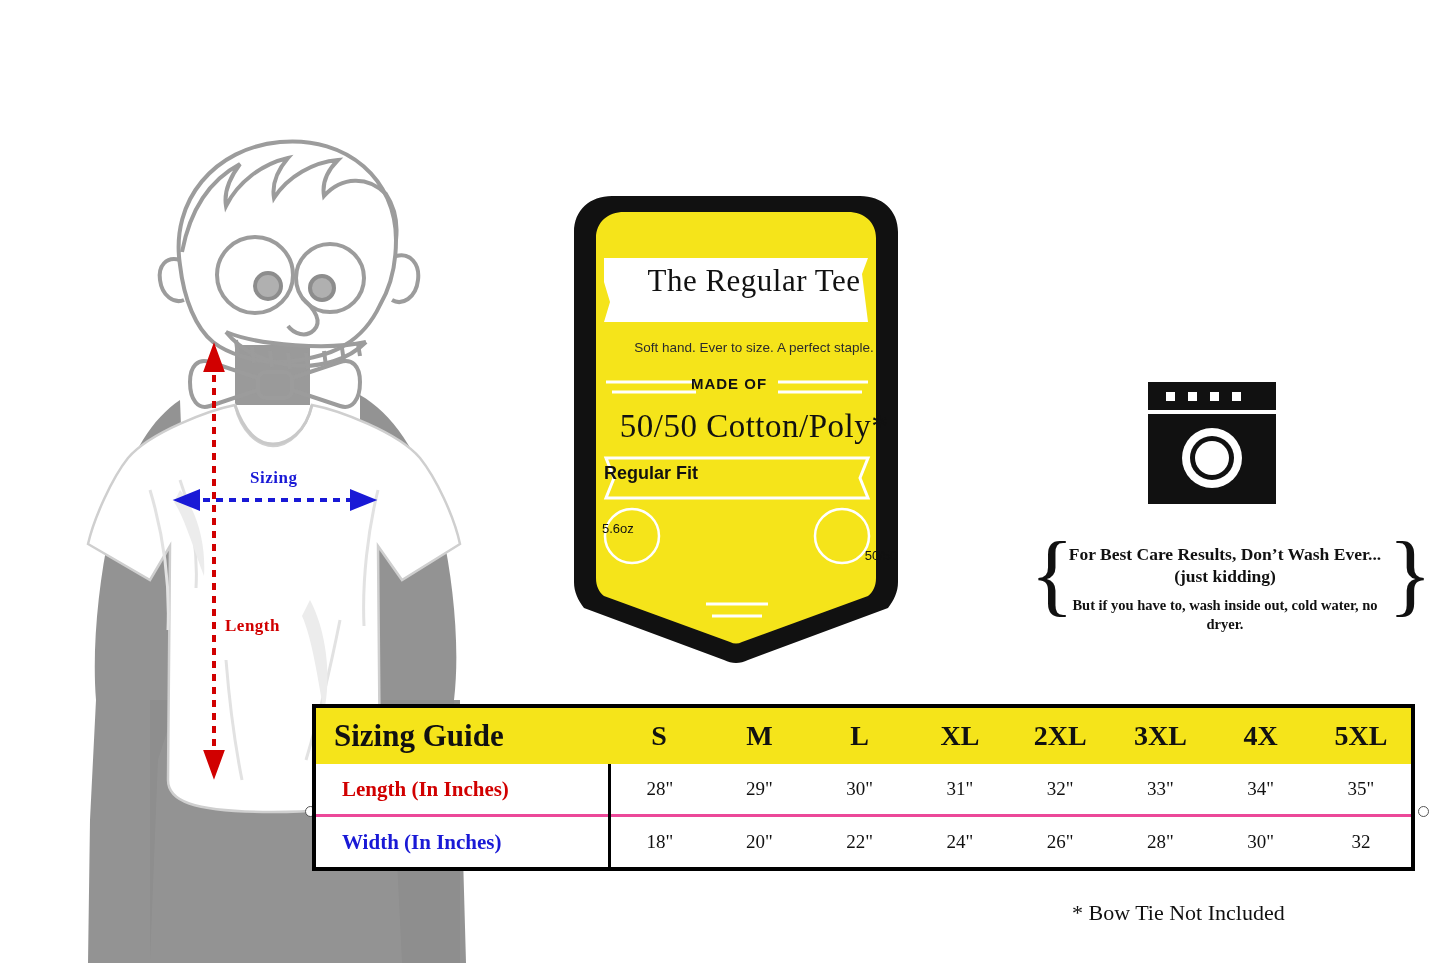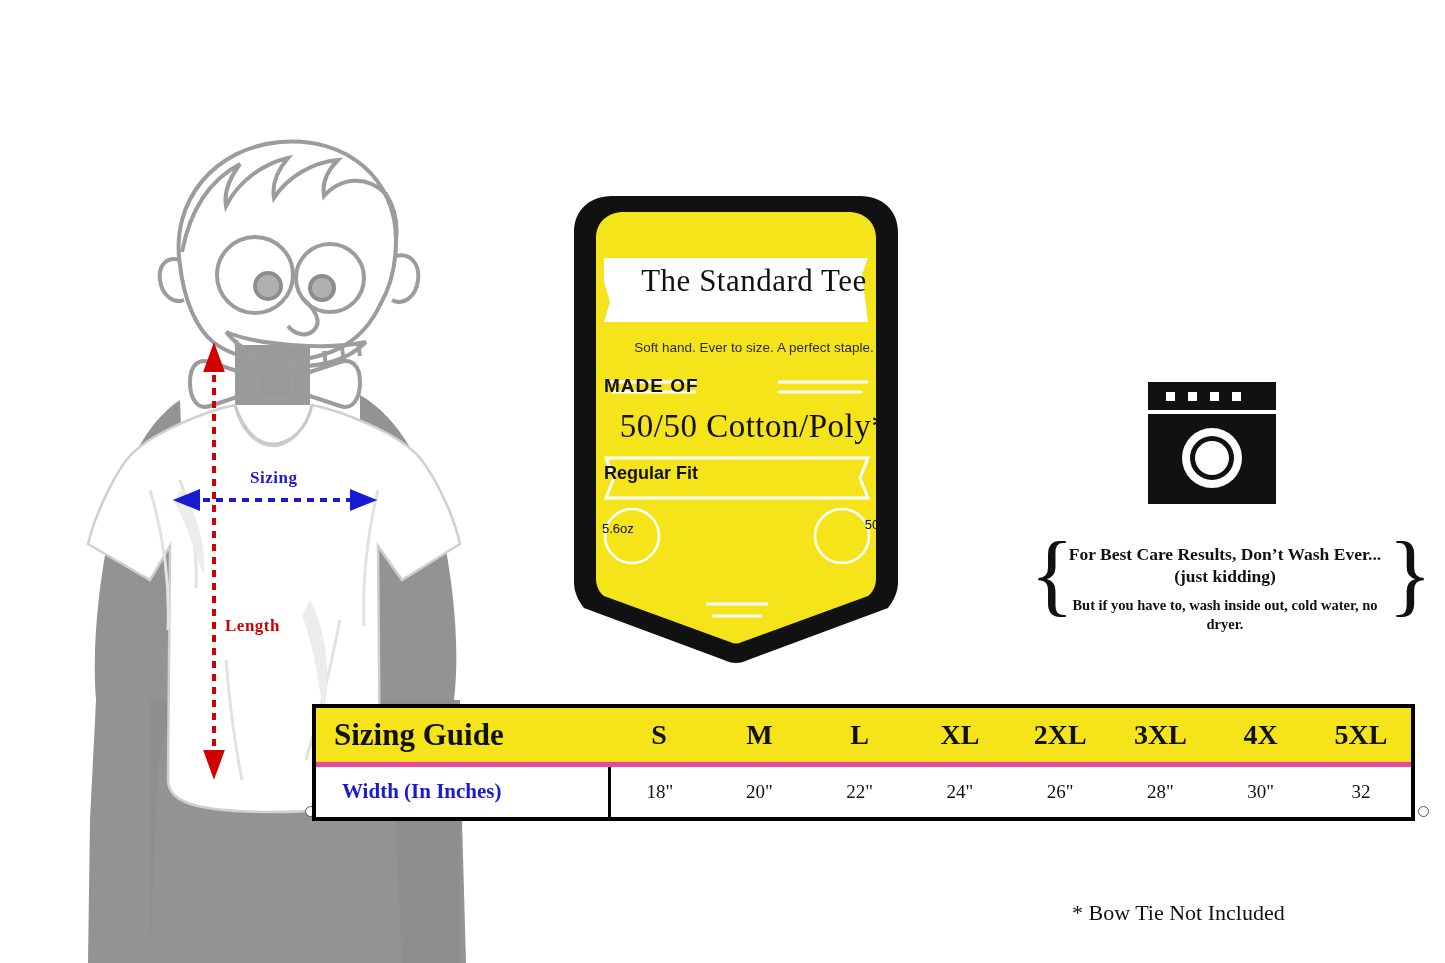"The Standard Tee" div { text: Standard -> Regular }
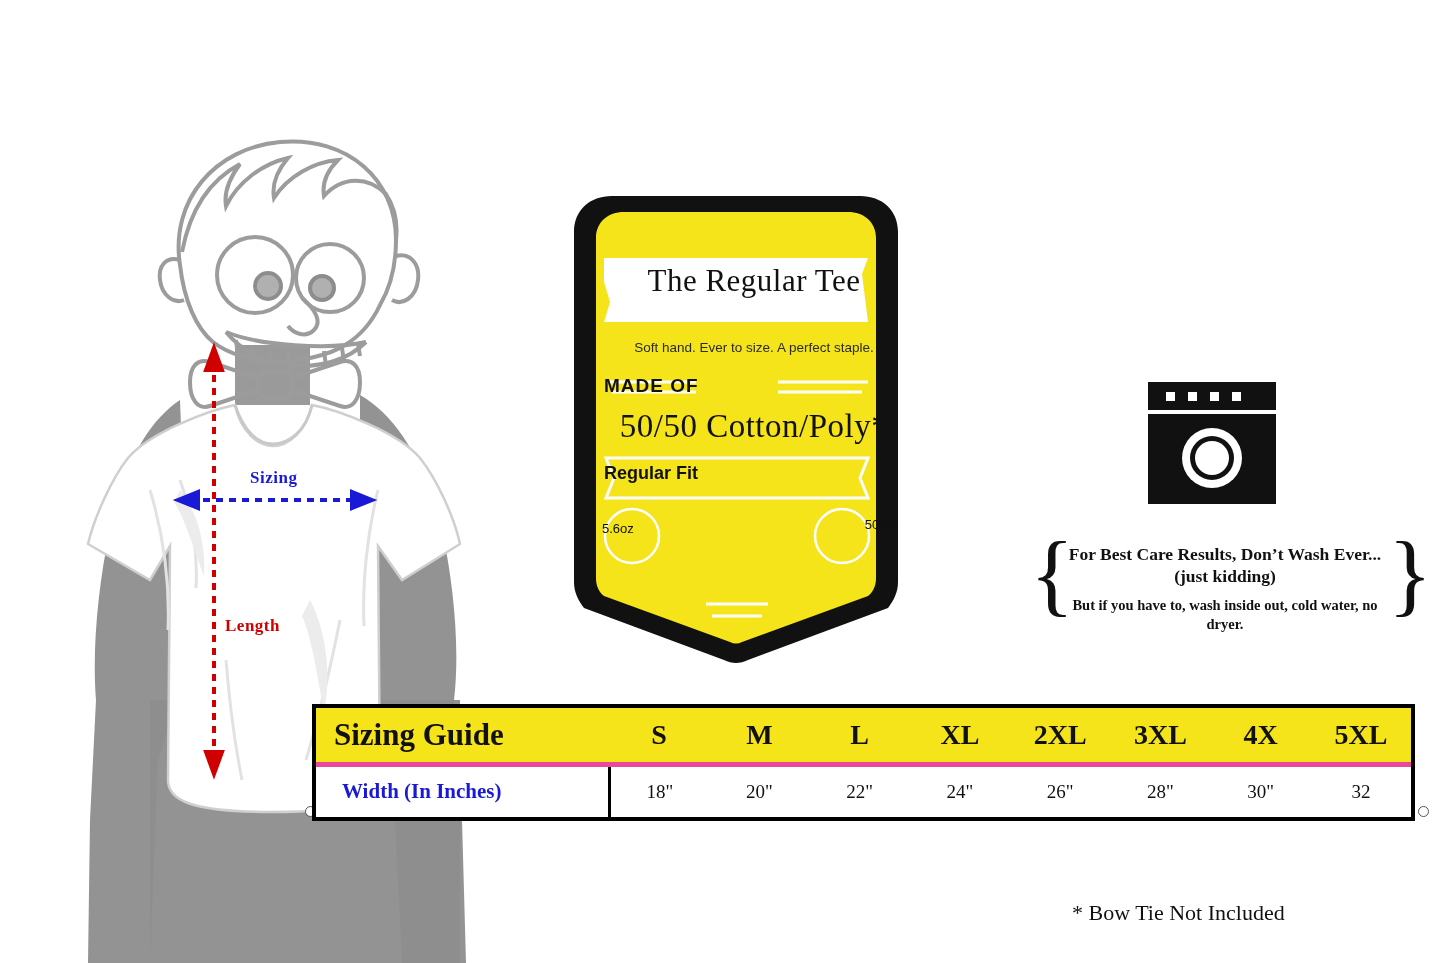"MADE OF" #tag-madeof { font-size: 19px -> 15px; left: 604px -> 579px; text-align: left -> center }
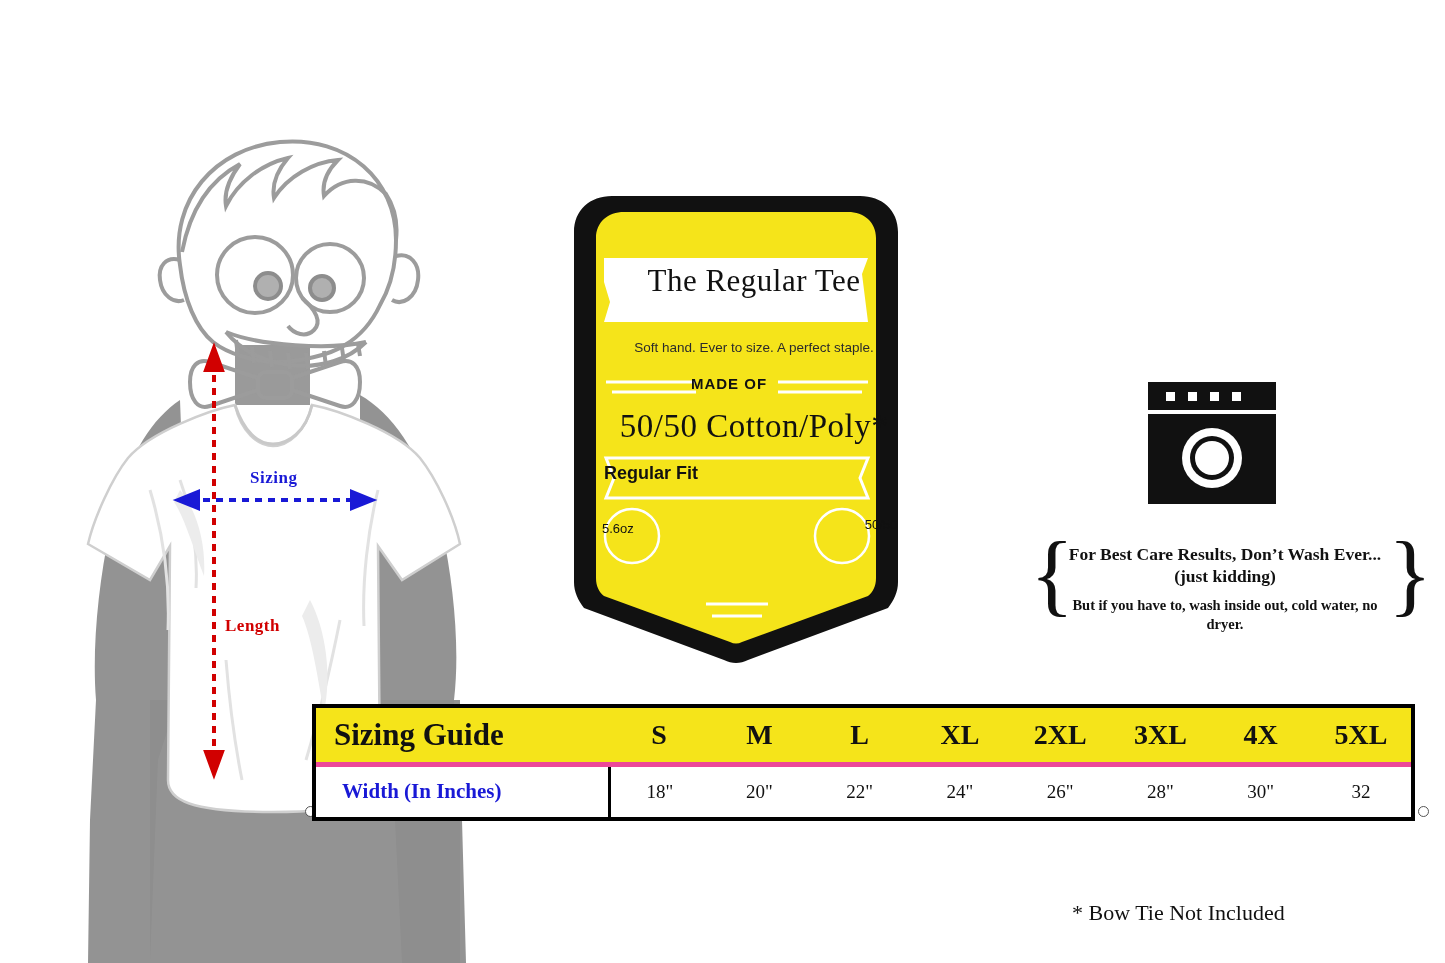"50/50" #tag-blend { top: 517px -> 548px }
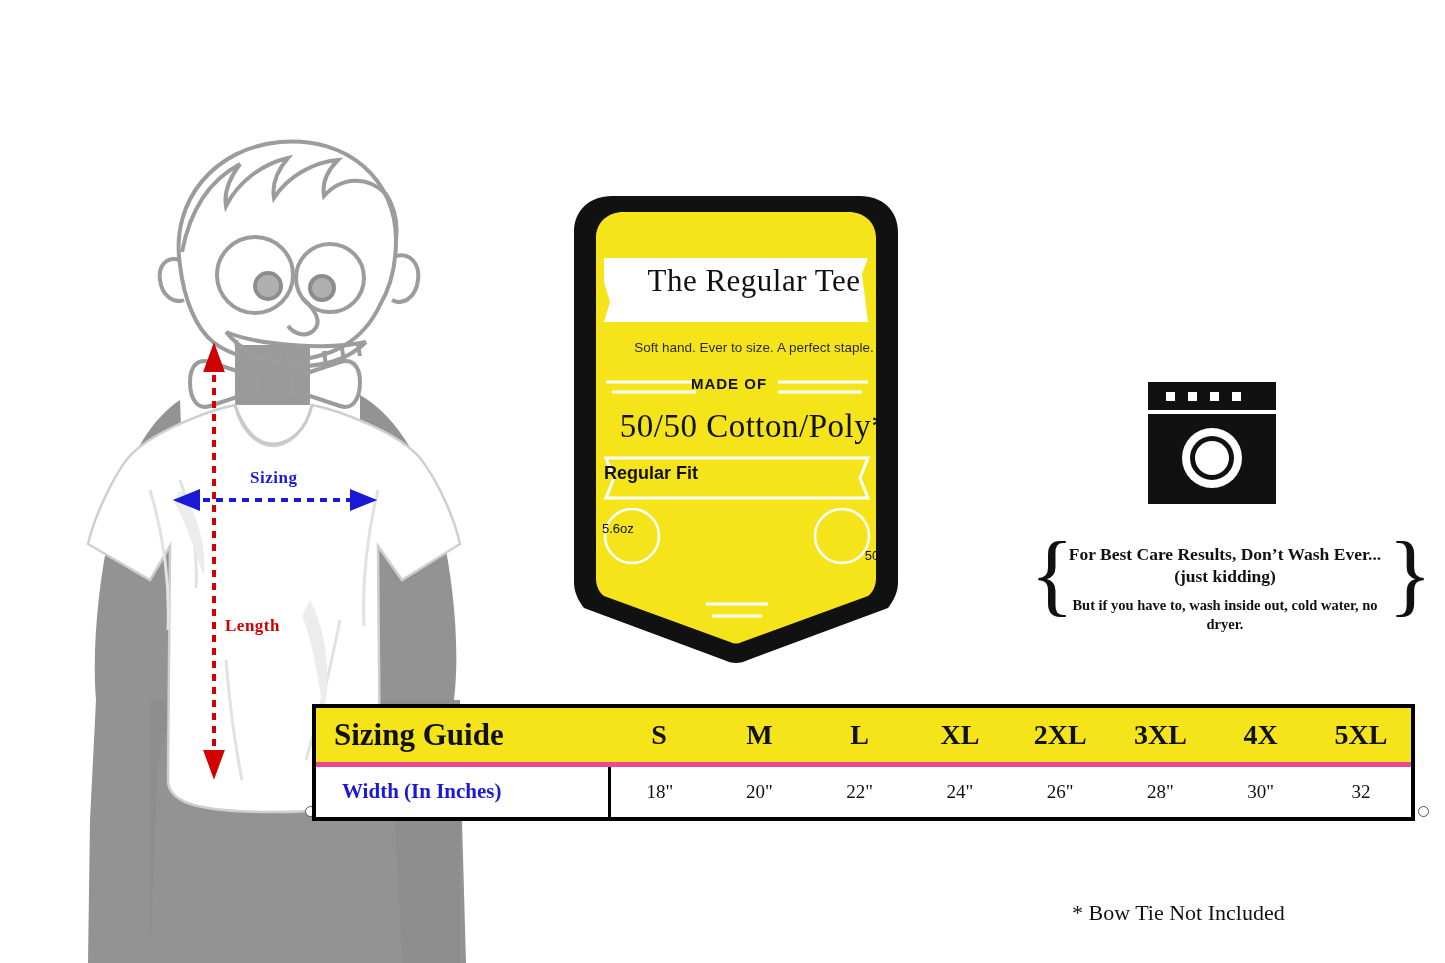"Length (In Inches)" tr { html: none -> <tr> <td>Length (In Inches)</td> <td>28"</td> <td>29"</td> <td>30"</td> <td>31"</td> <td>32"</td> <td>33"</td> <td>34"</td> <td>35"</td> </tr> }
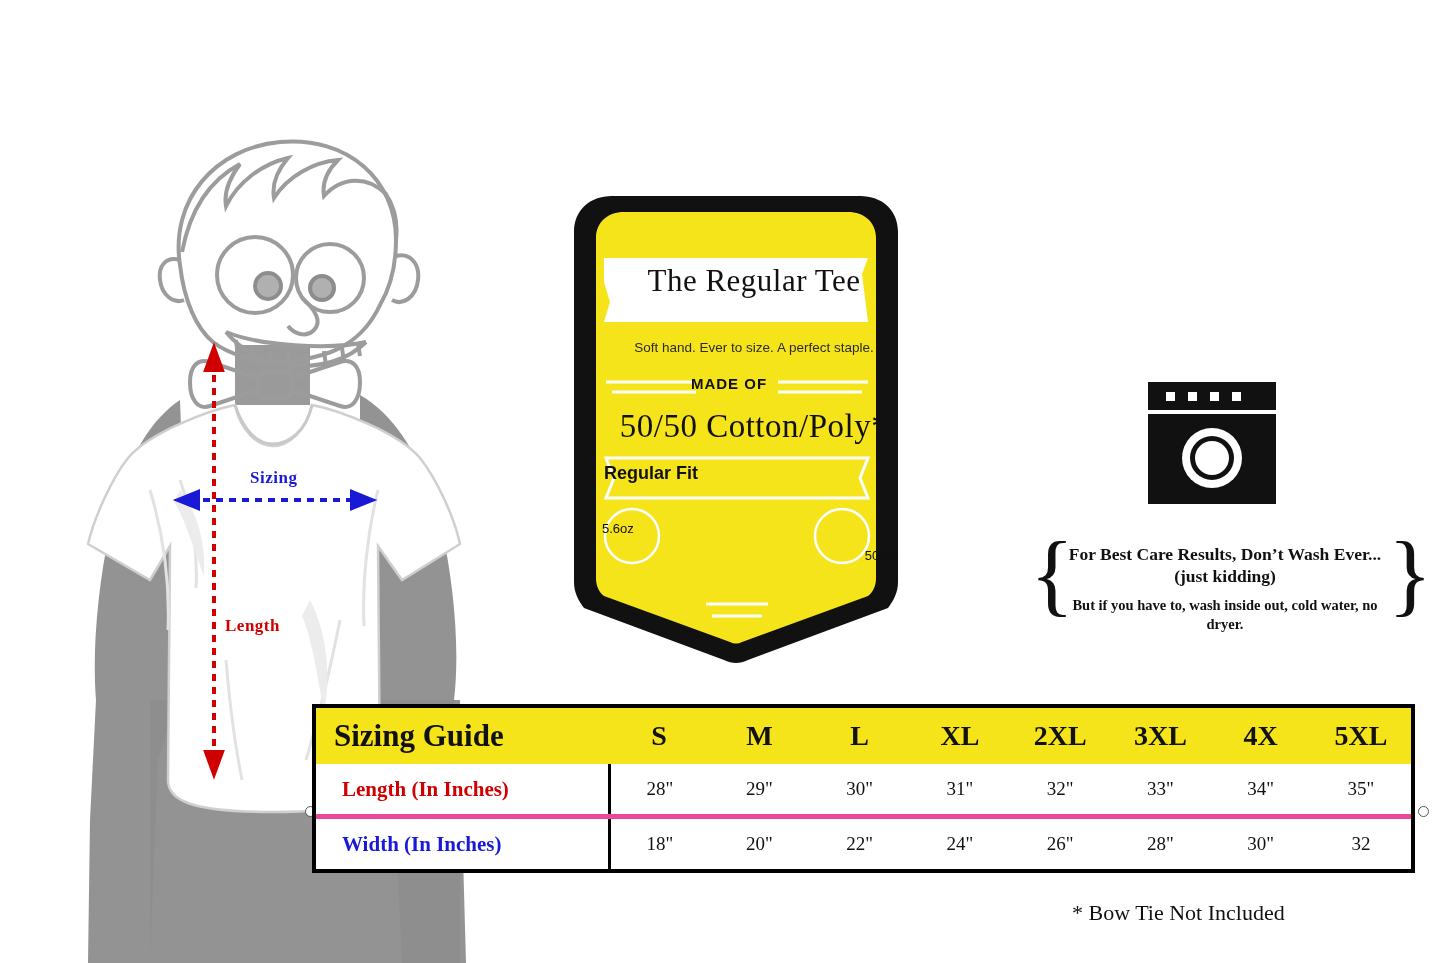"Width (In Inches)" .divider-row td { border-top: 5px solid #ec4899 -> 3px solid #ec4899 }
